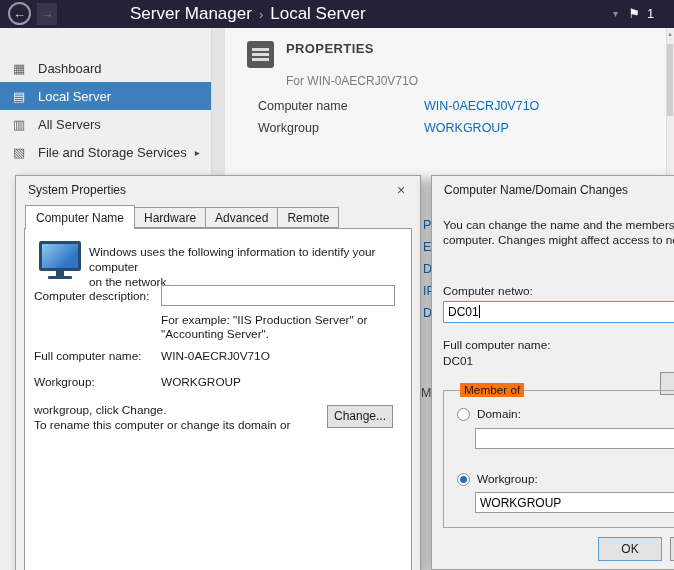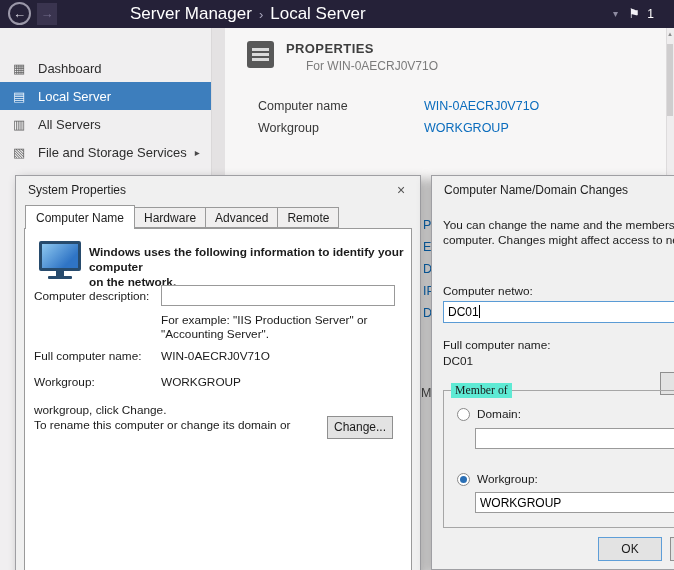"For WIN-0AECRJ0V71O" .props-sub { margin-left: 20px -> none; top: 31px -> 46px }
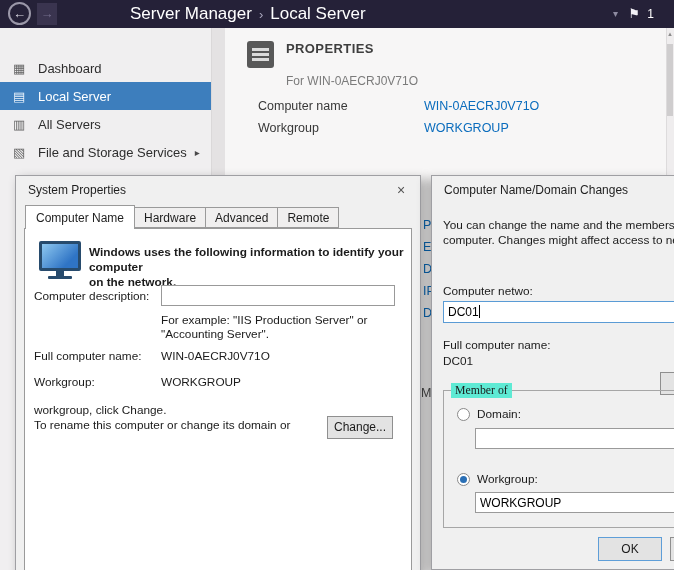"Windows uses the following information" .sp-intro { font-weight: bold -> none }
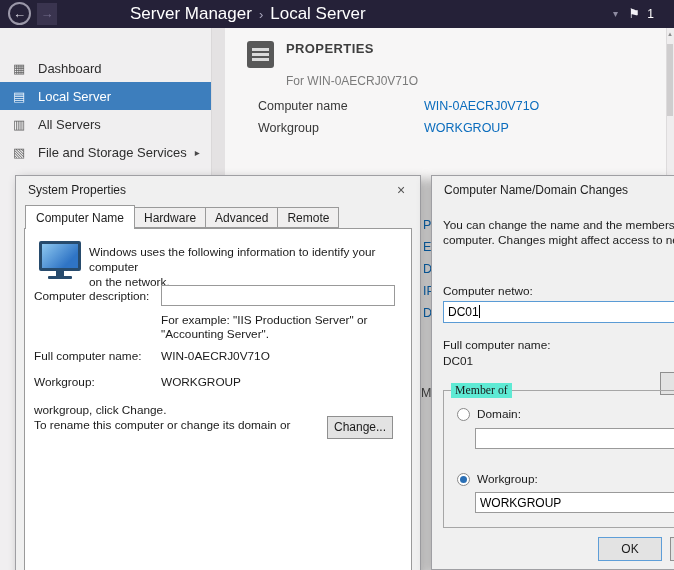"Member of" .nc-group-label { background: #5eead4 -> #f97316; font-family: Liberation Serif, serif -> none; left: 7px -> 16px }
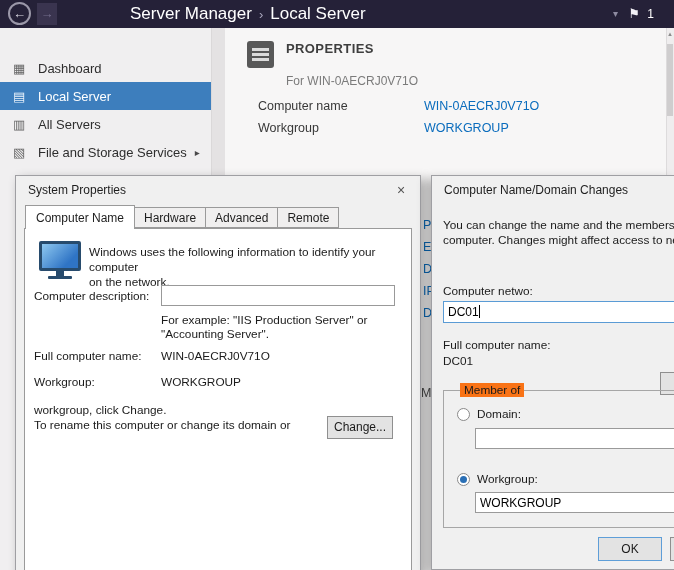"Change..." .sp-change-btn { margin-top: 11px -> none }
